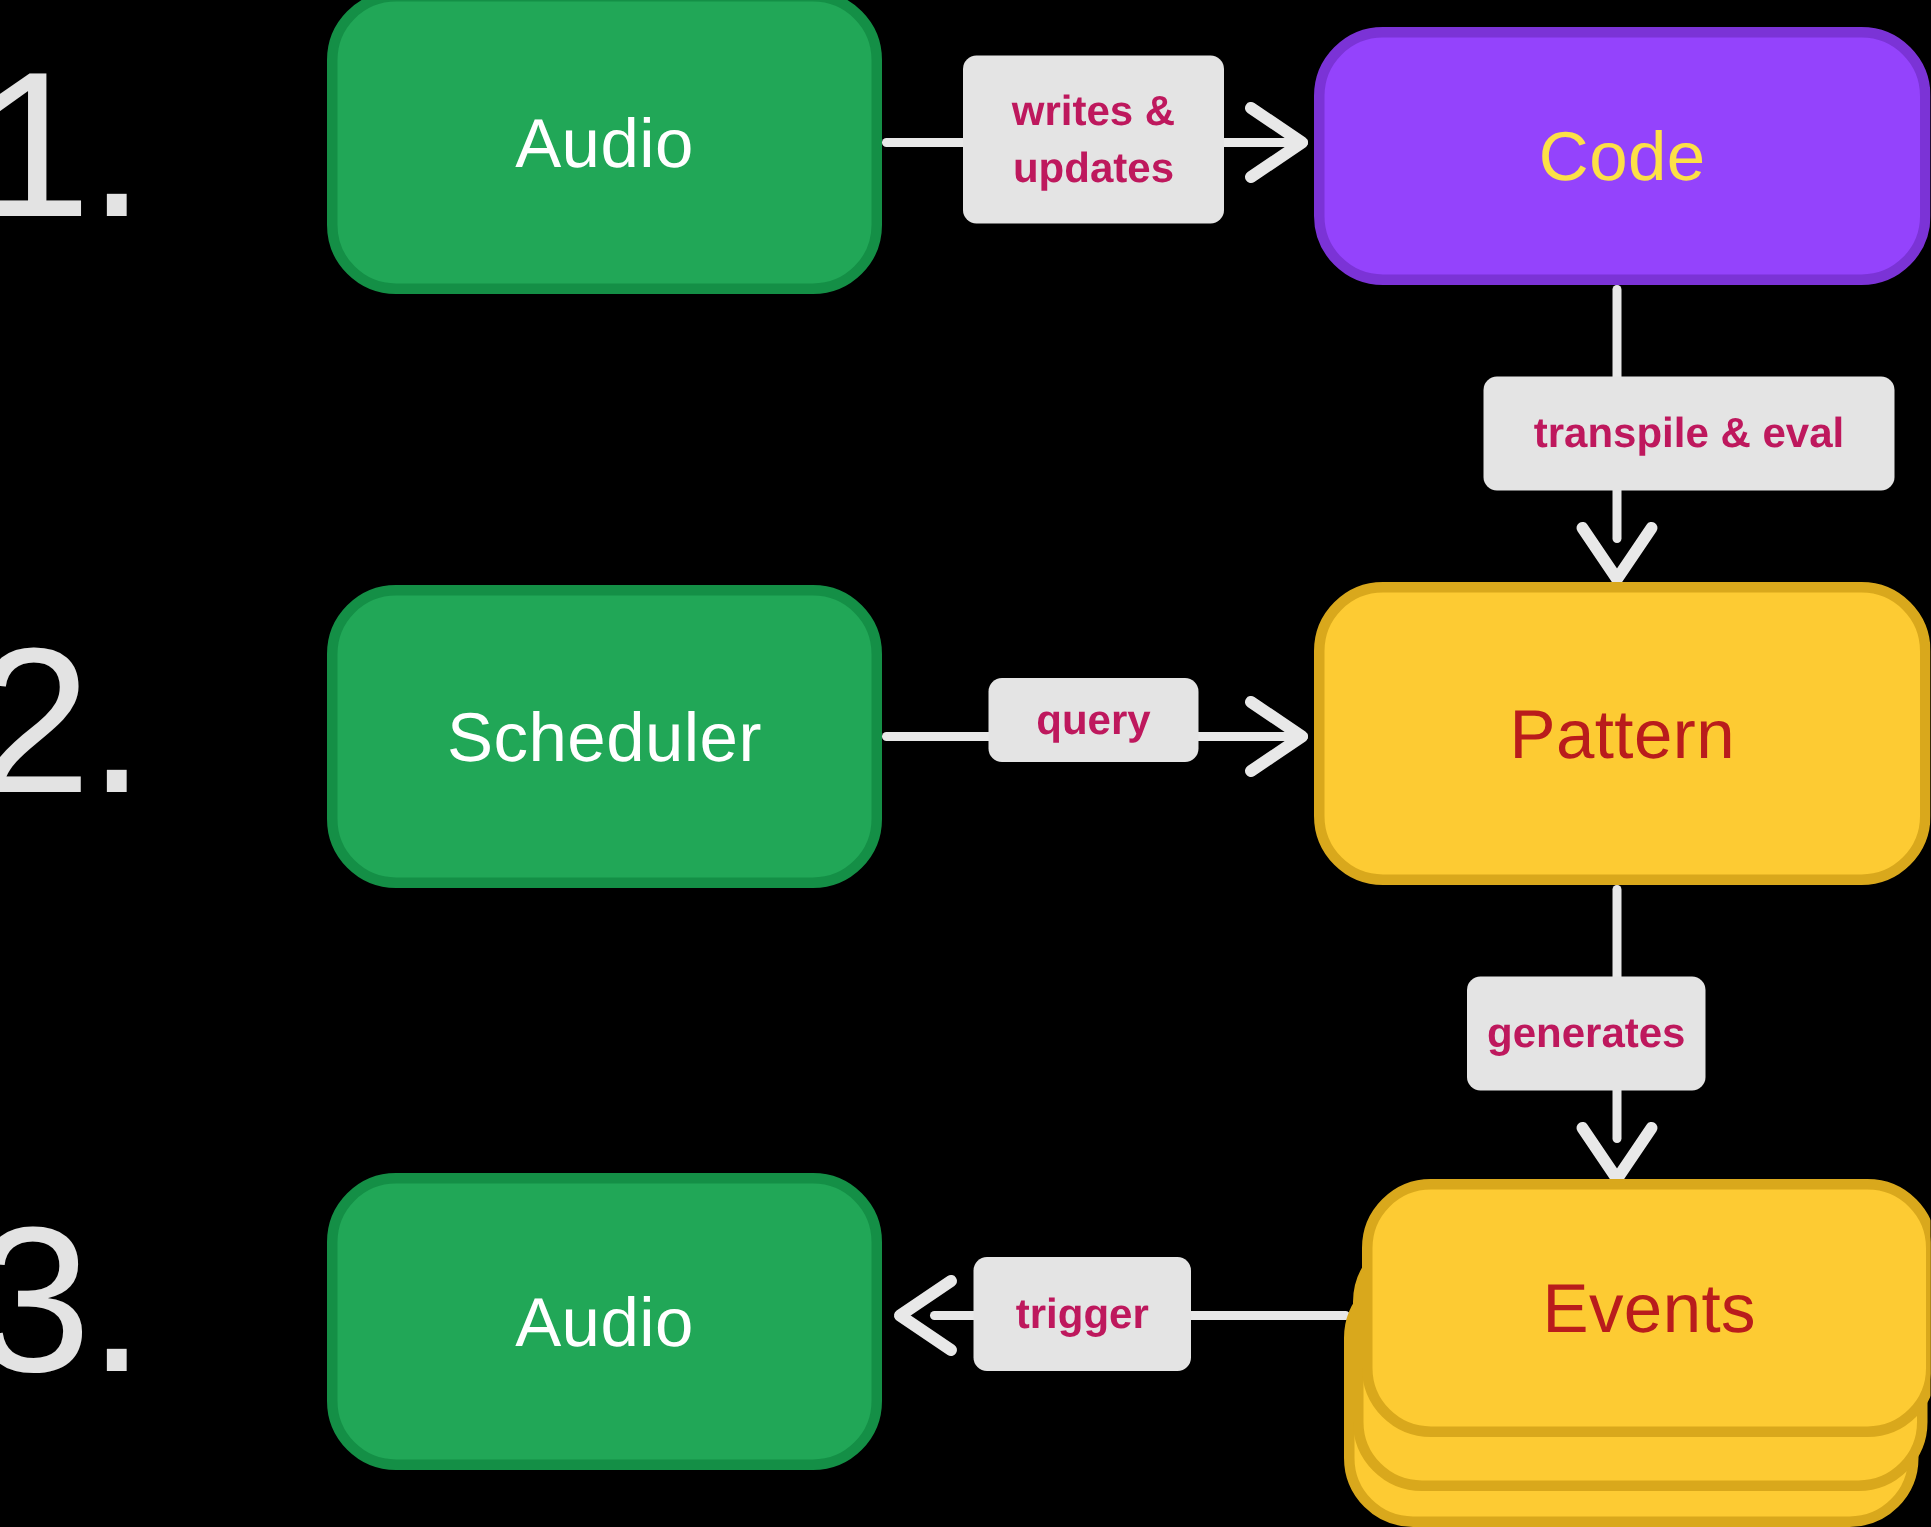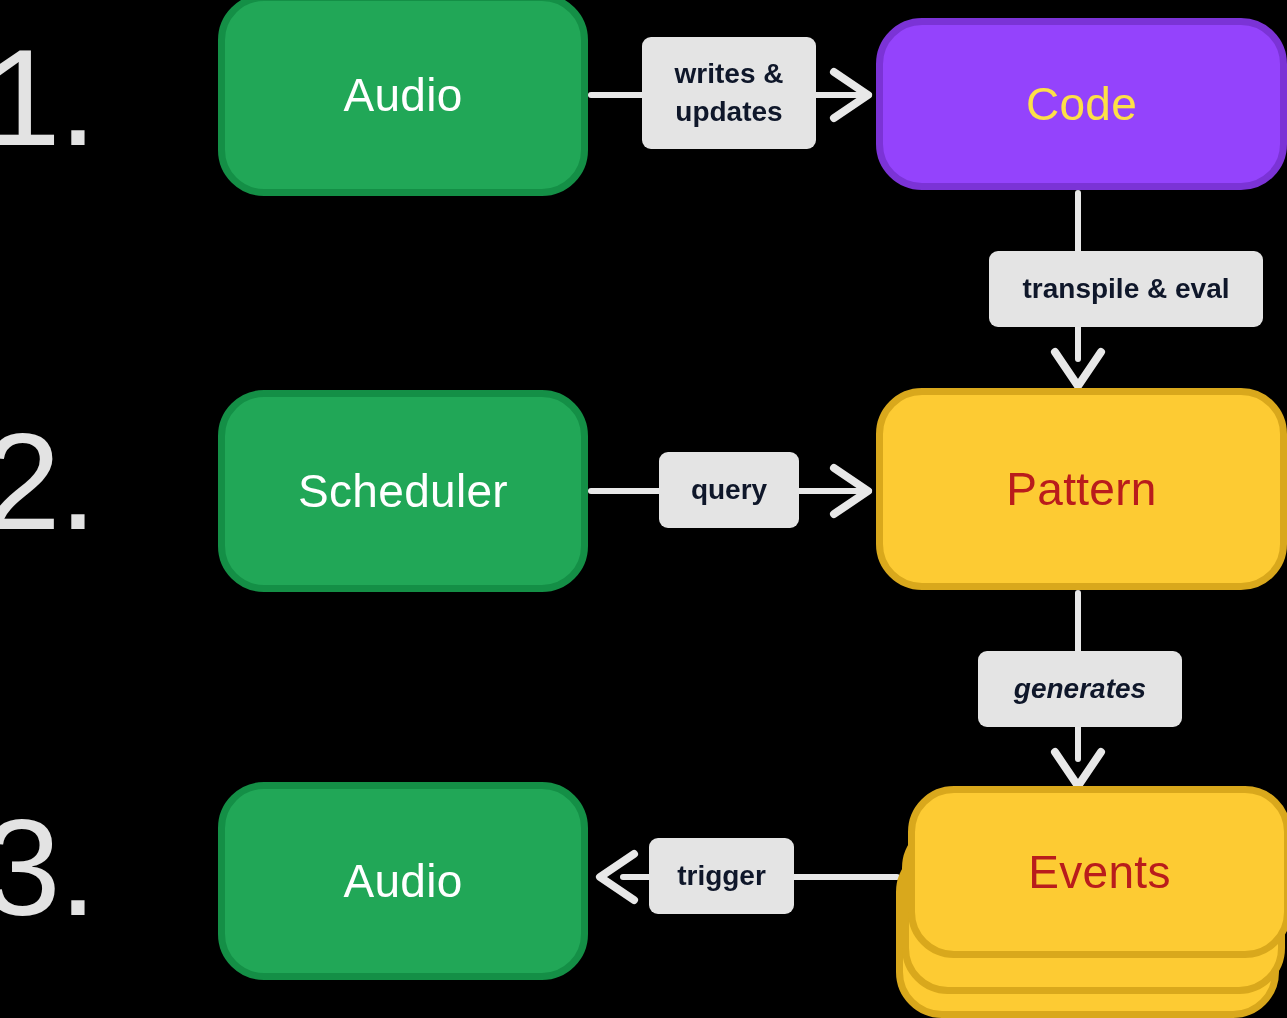"writes &" .edge-label { color: #0f172a -> #be185d }
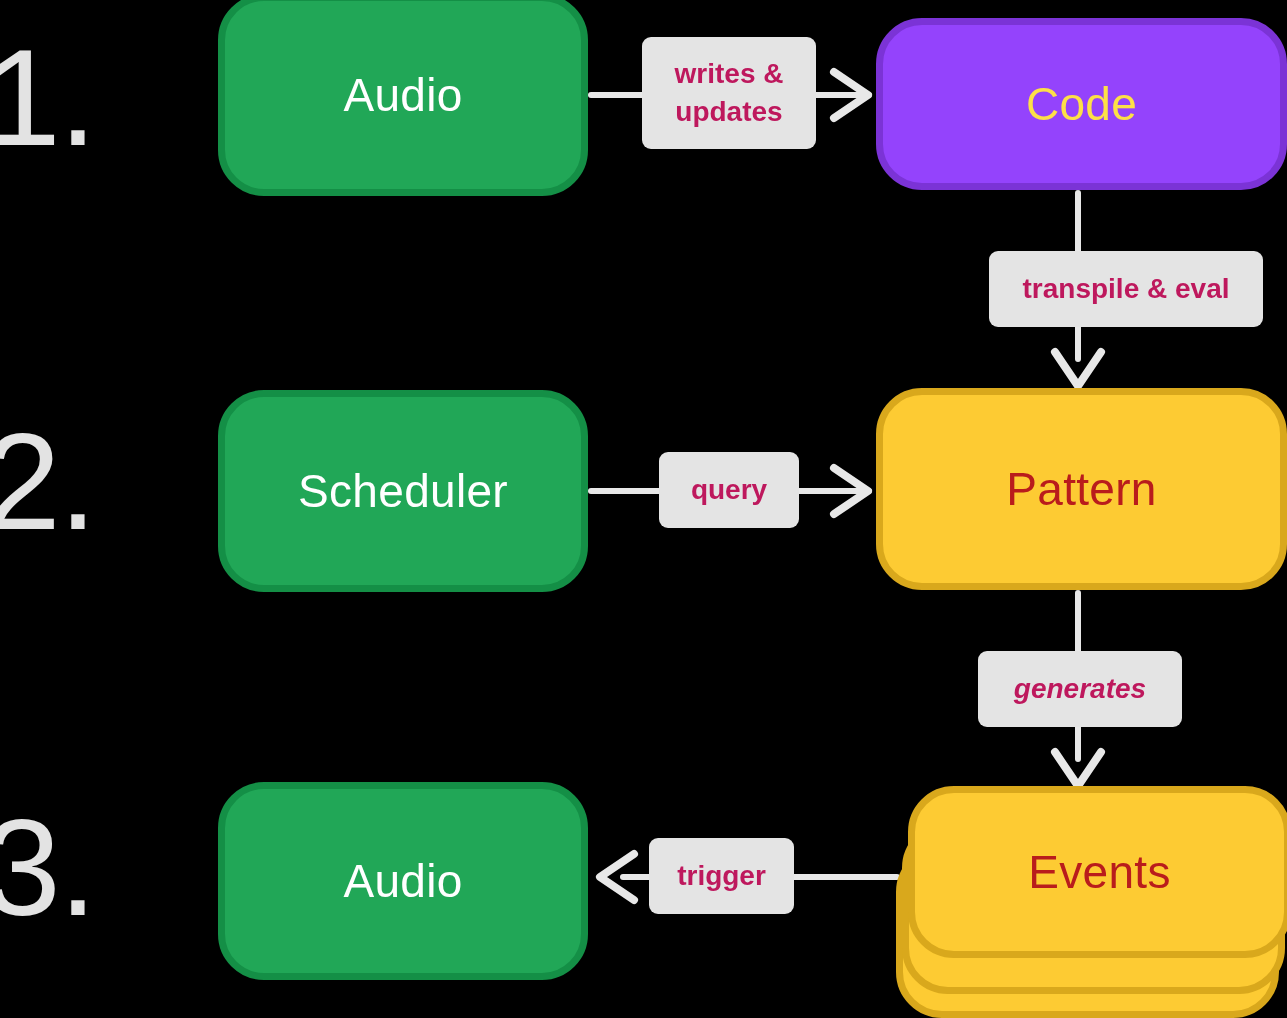"query" div.edge-label { height: 76px -> 56px }
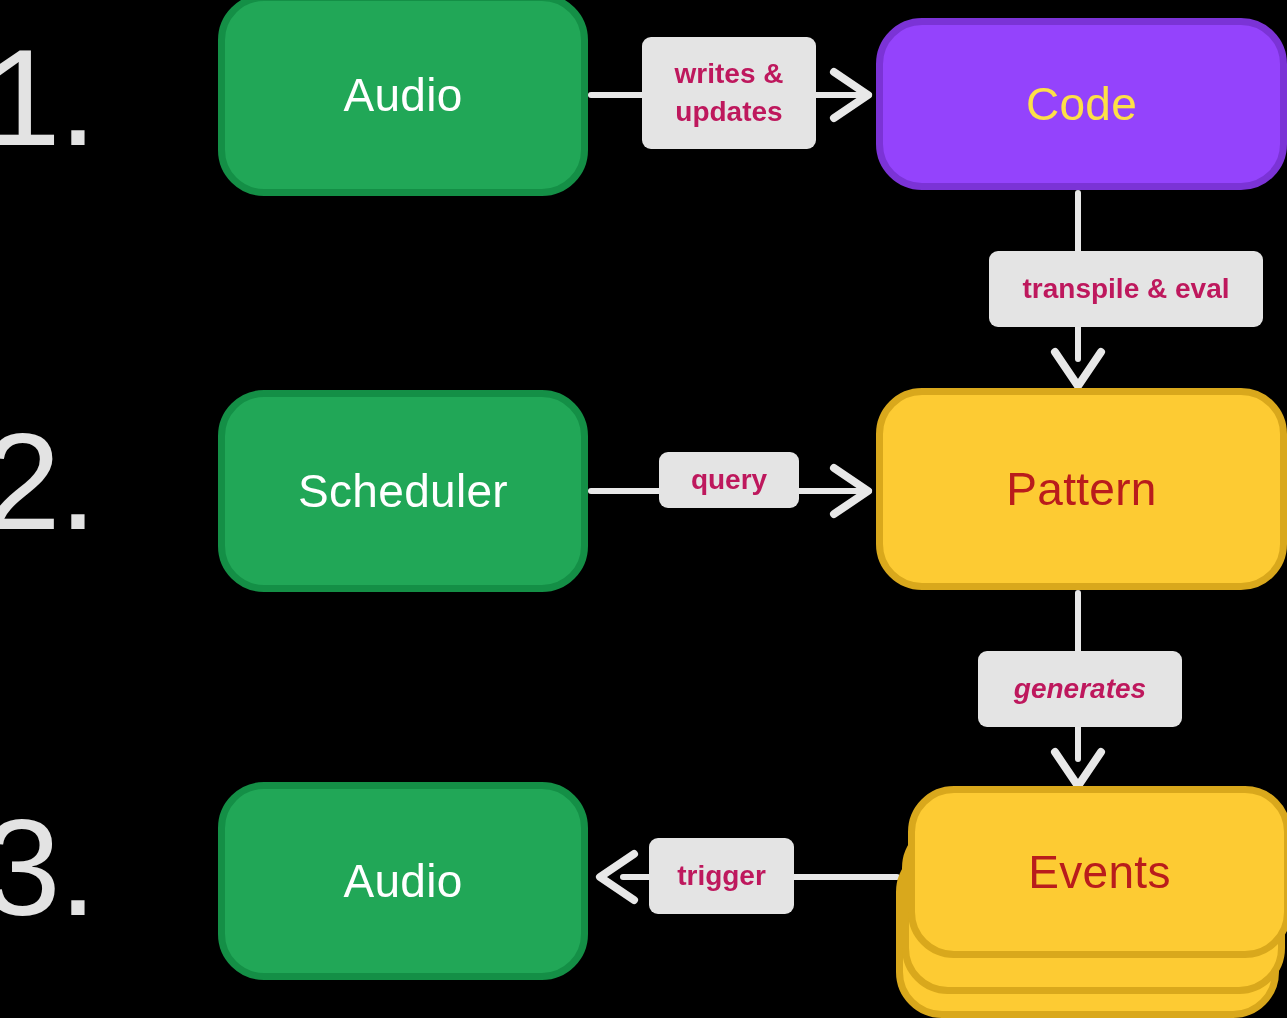"generates" div.edge-label { font-style: italic -> none; width: 204px -> 159px }
